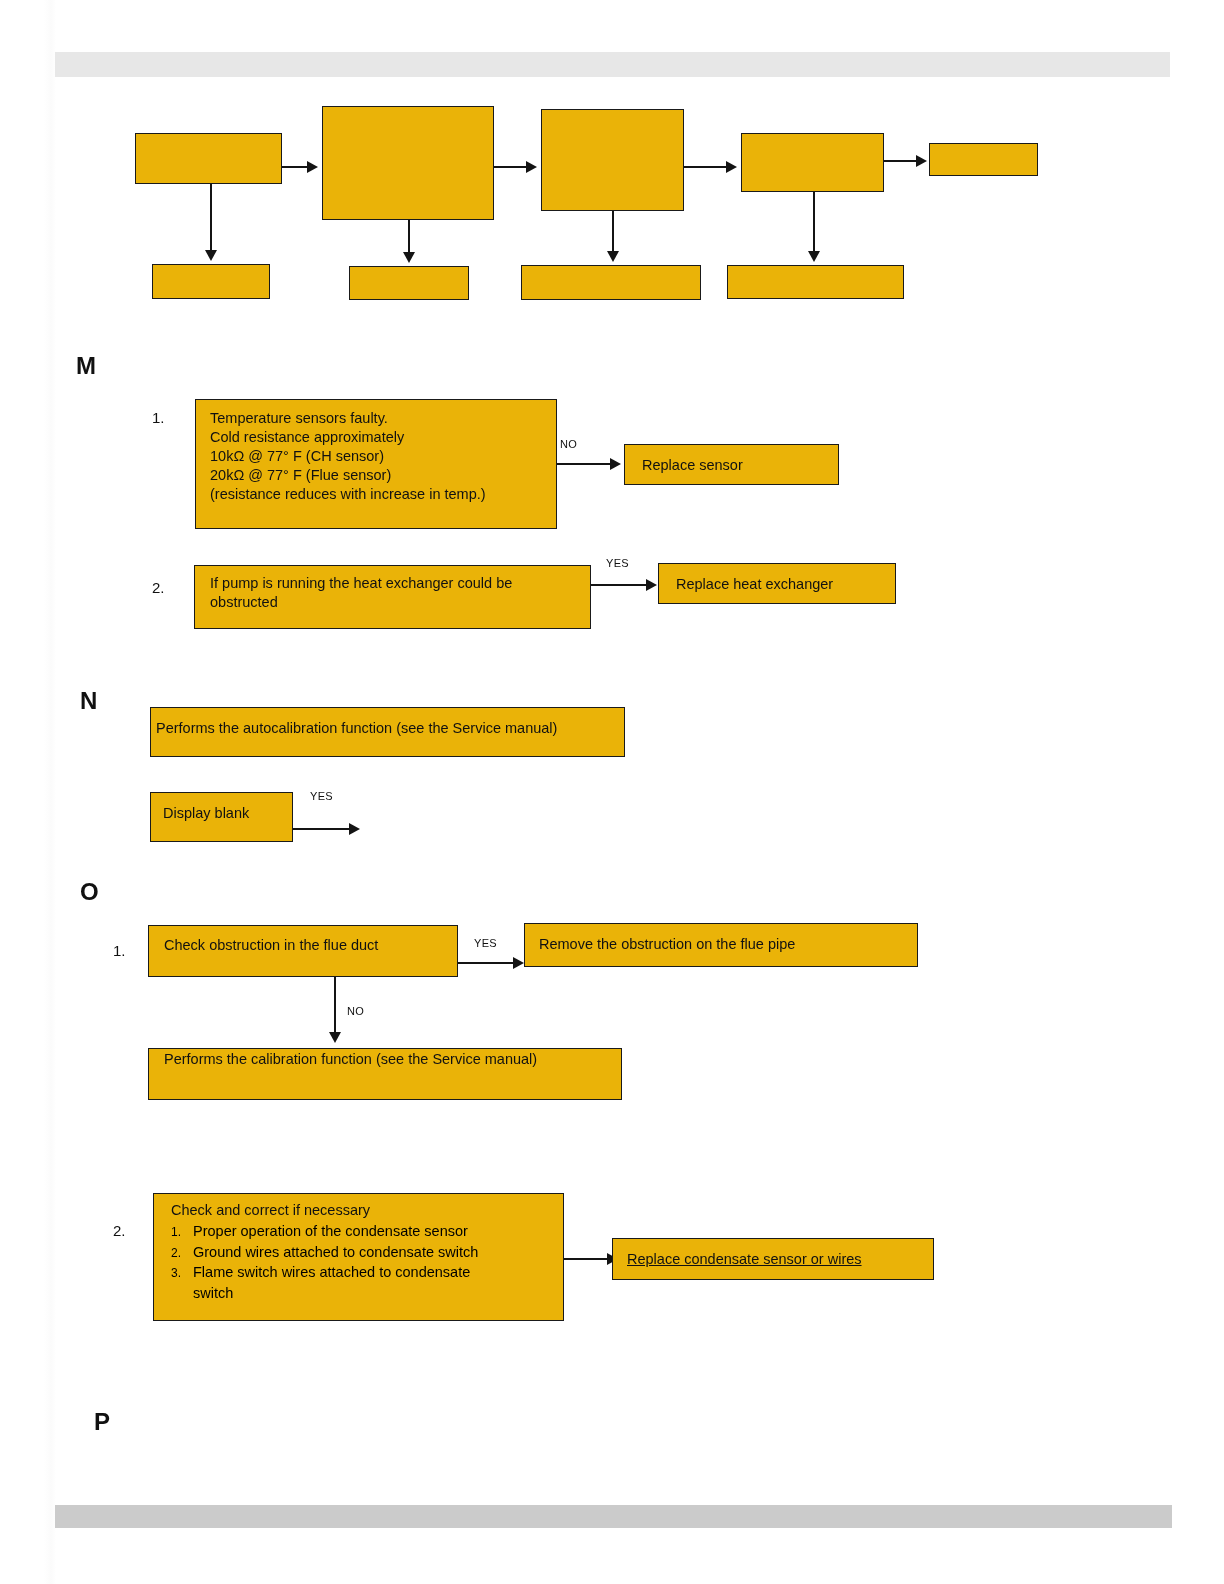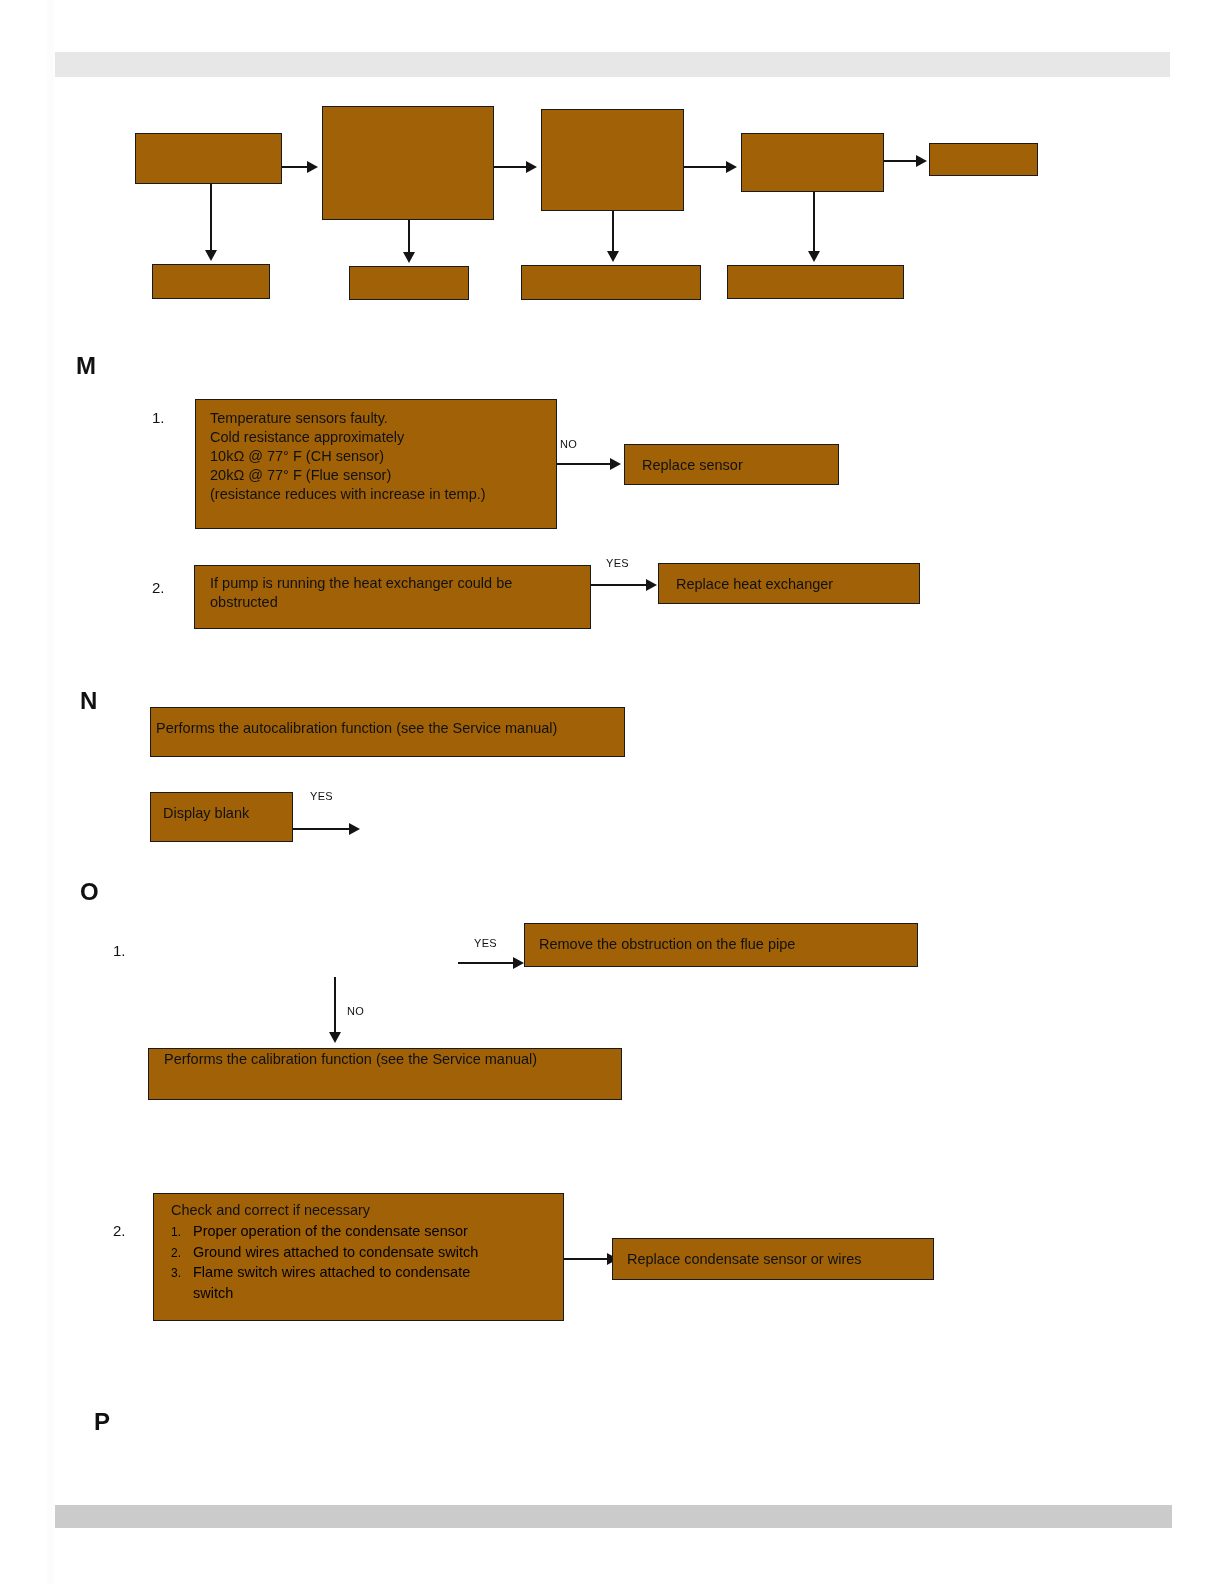"Temperature sensors faulty." .fbox { background: #a16207 -> #eab308 }
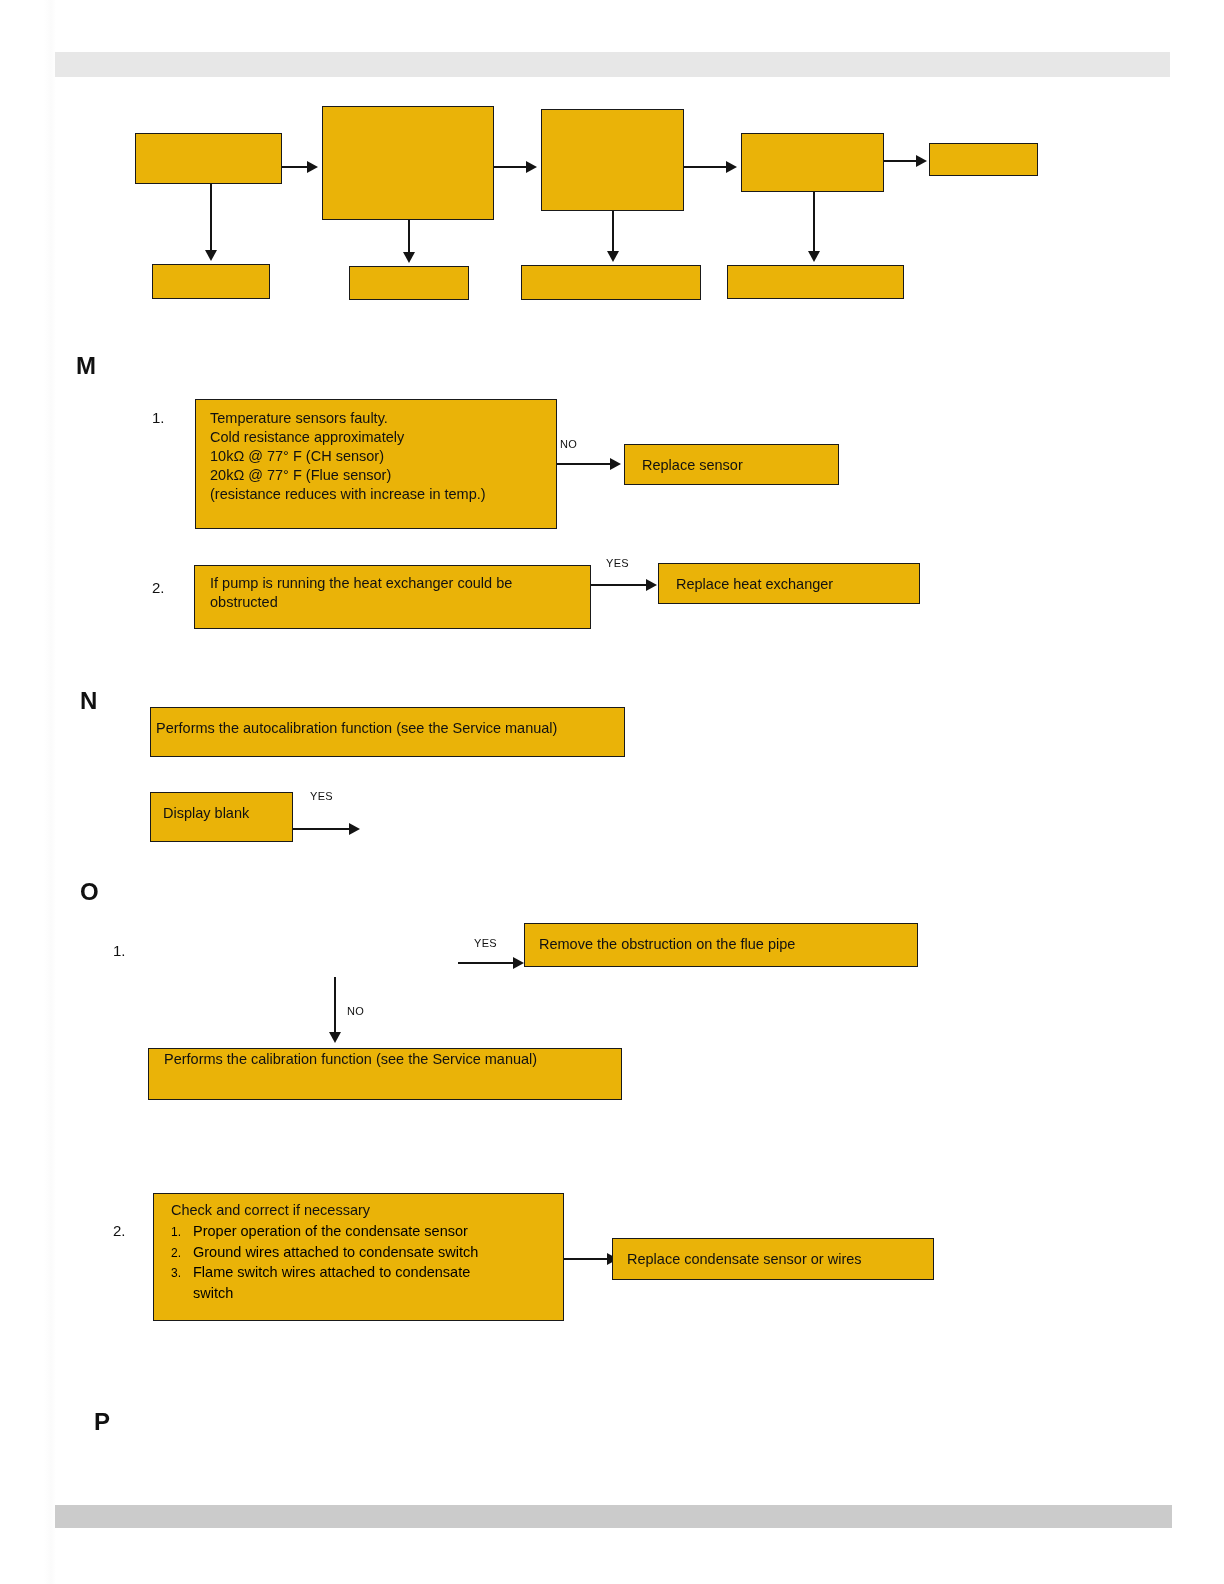"Replace heat exchanger" div.fbox { width: 262px -> 238px }
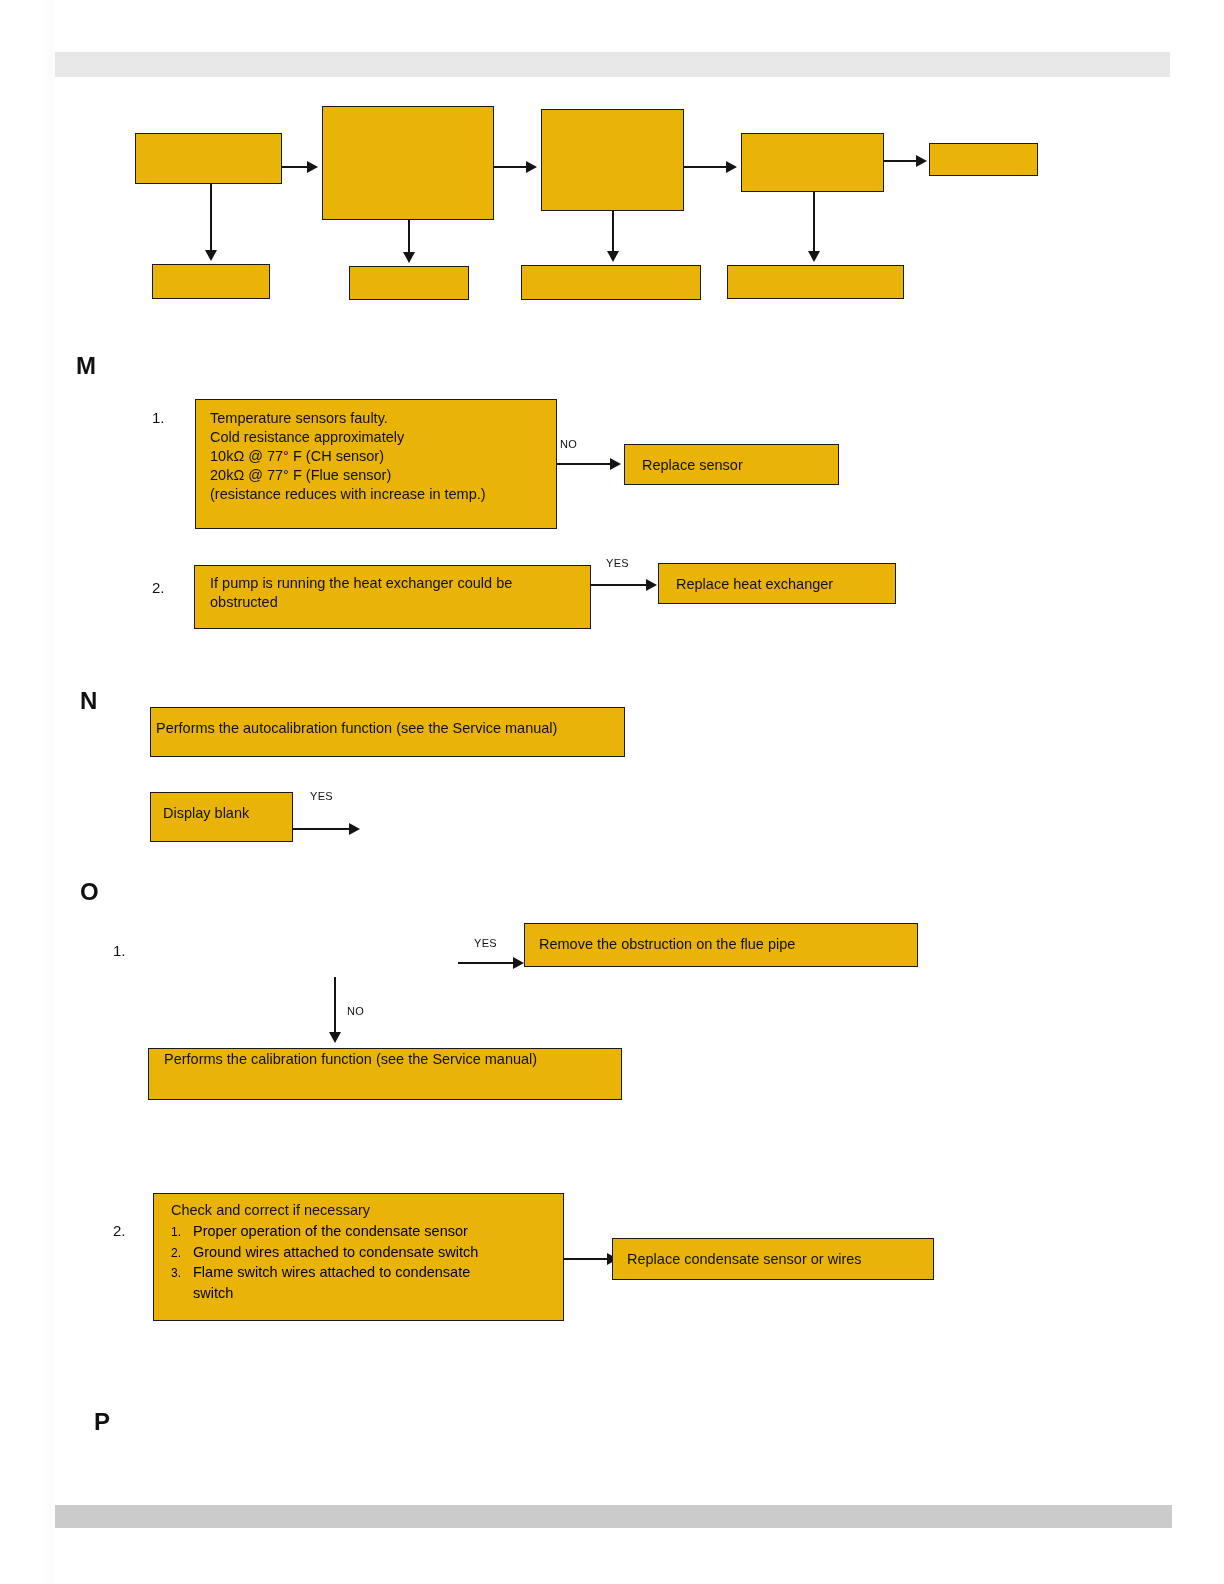"Check obstruction in the flue" div.fbox { html: none -> <div> <div>Check obstruction in the flue duct</div> </div> }
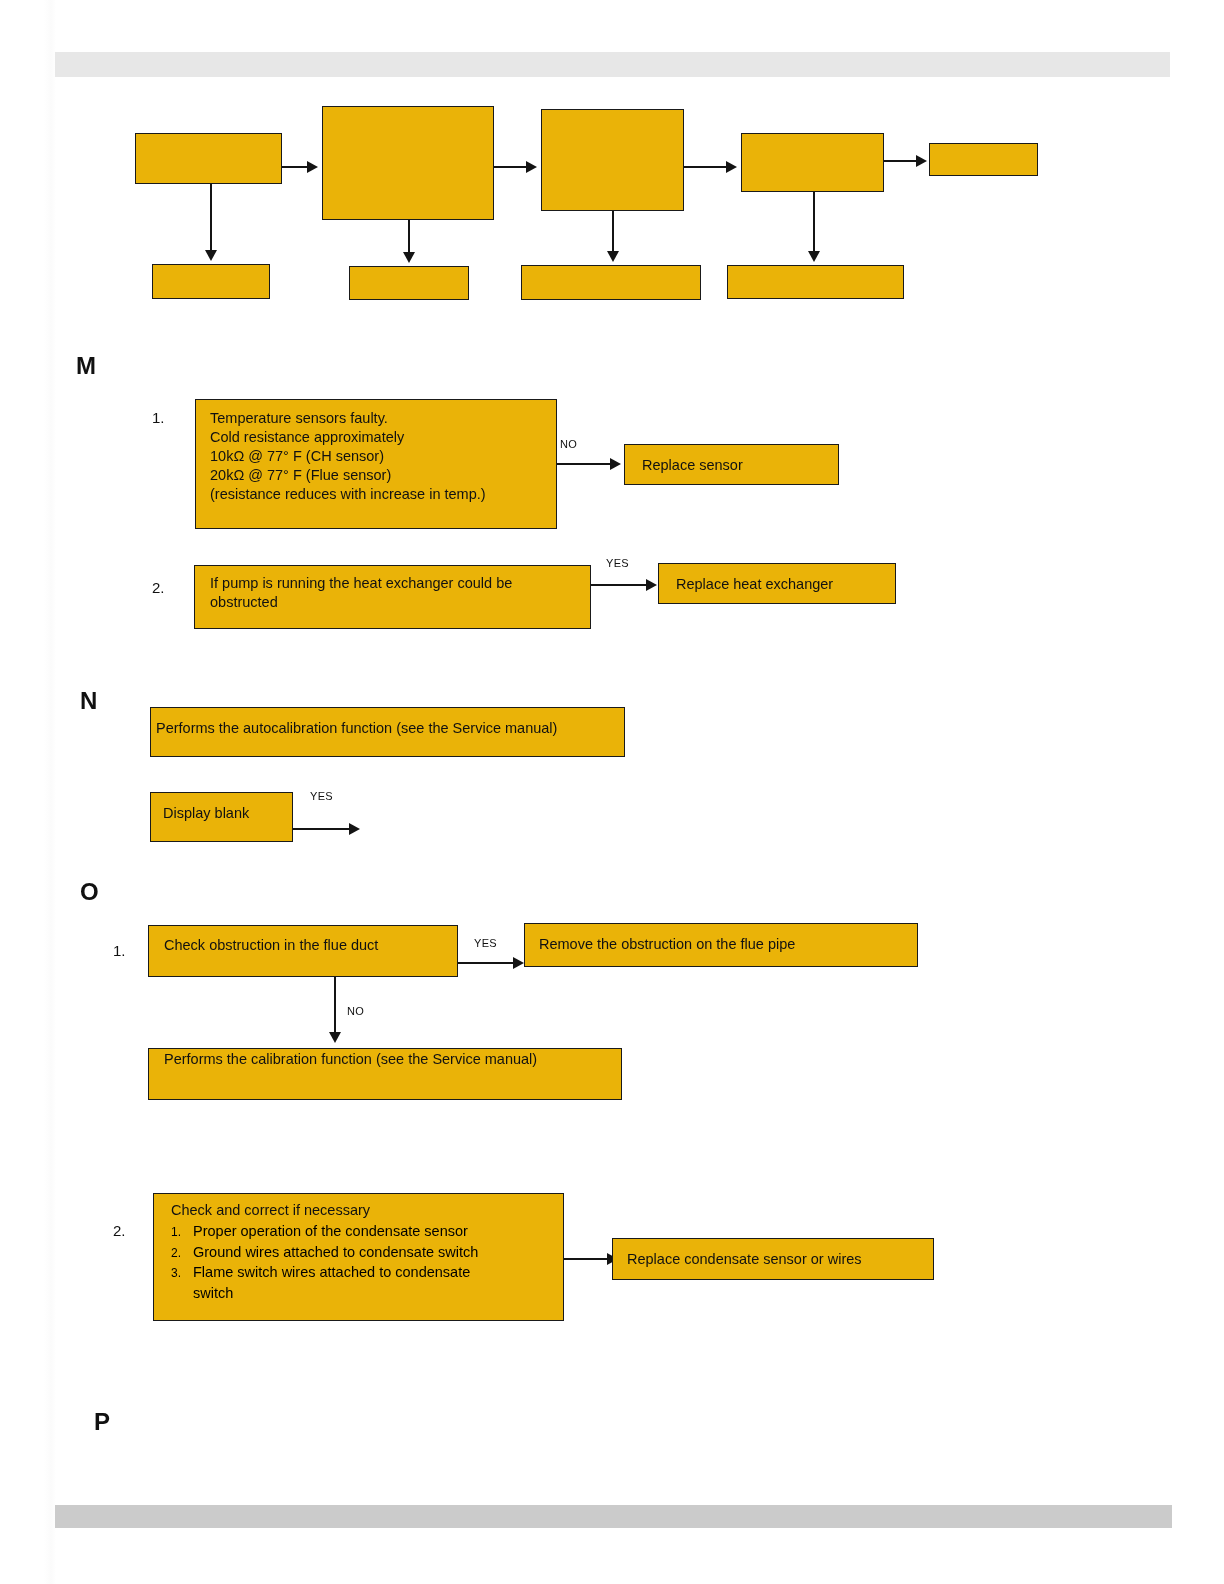"Replace condensate sensor or wires" div.boxtext { text-decoration: none -> underline }
